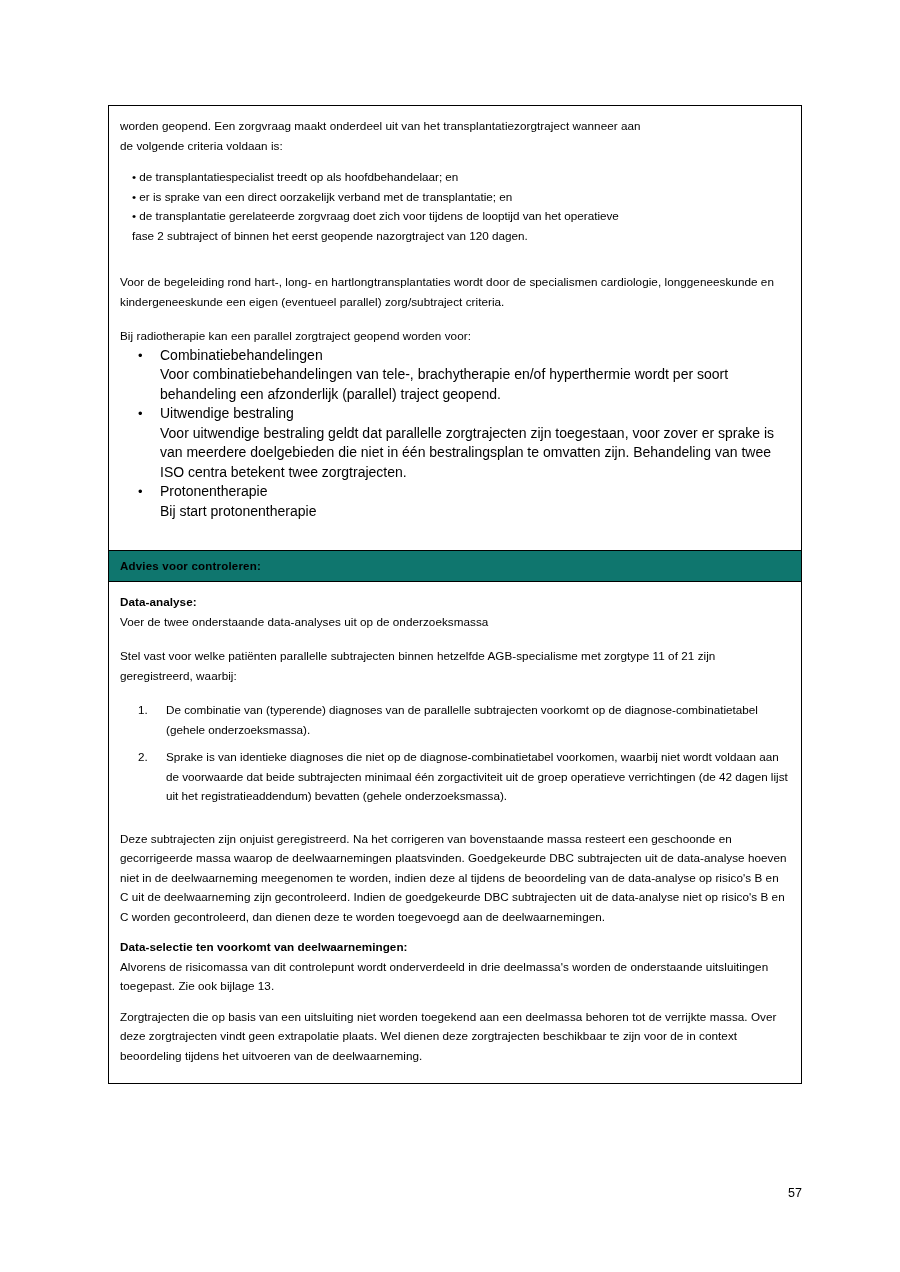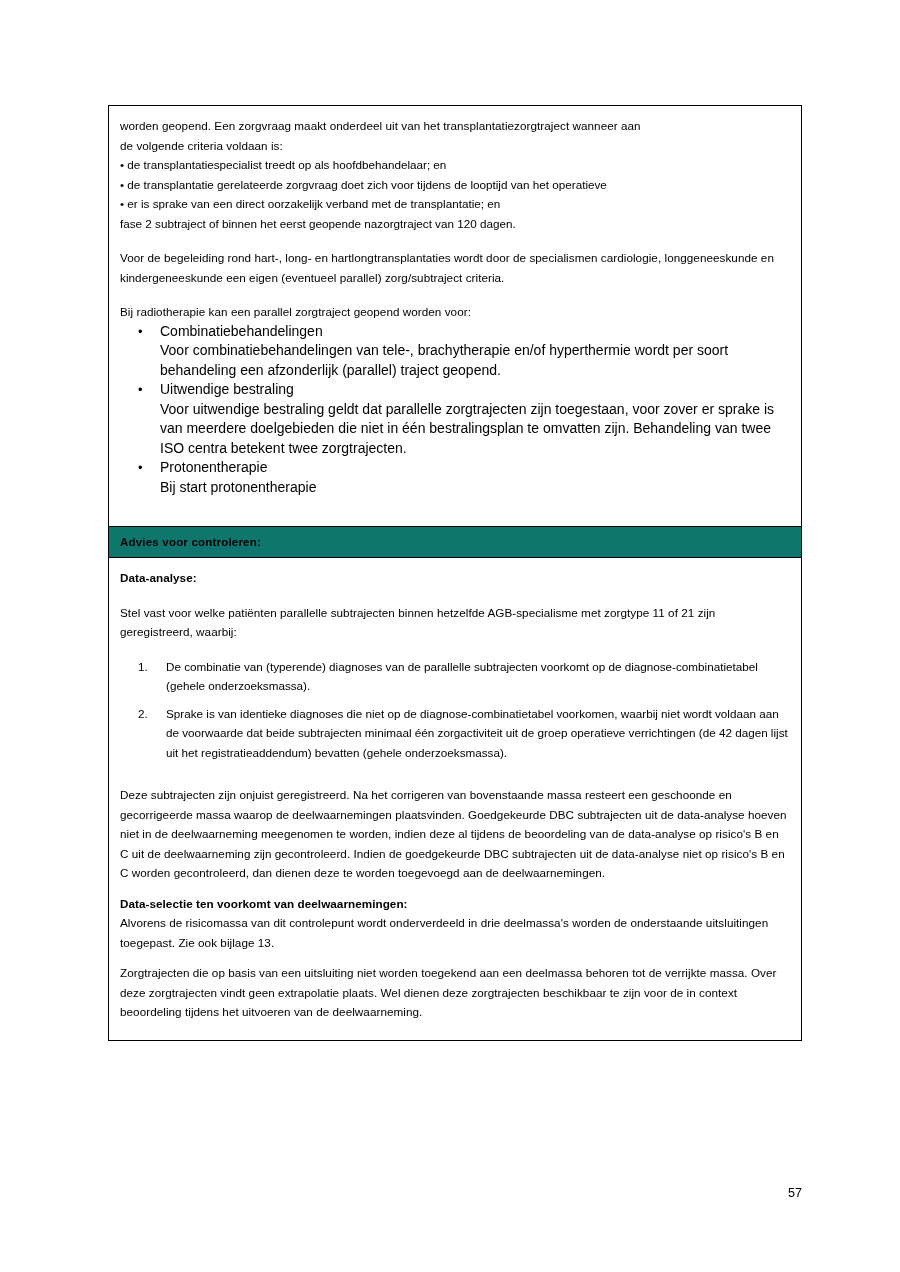"• de transplantatiespecialist treedt op" ul.dash { margin: 0 -> 12px }
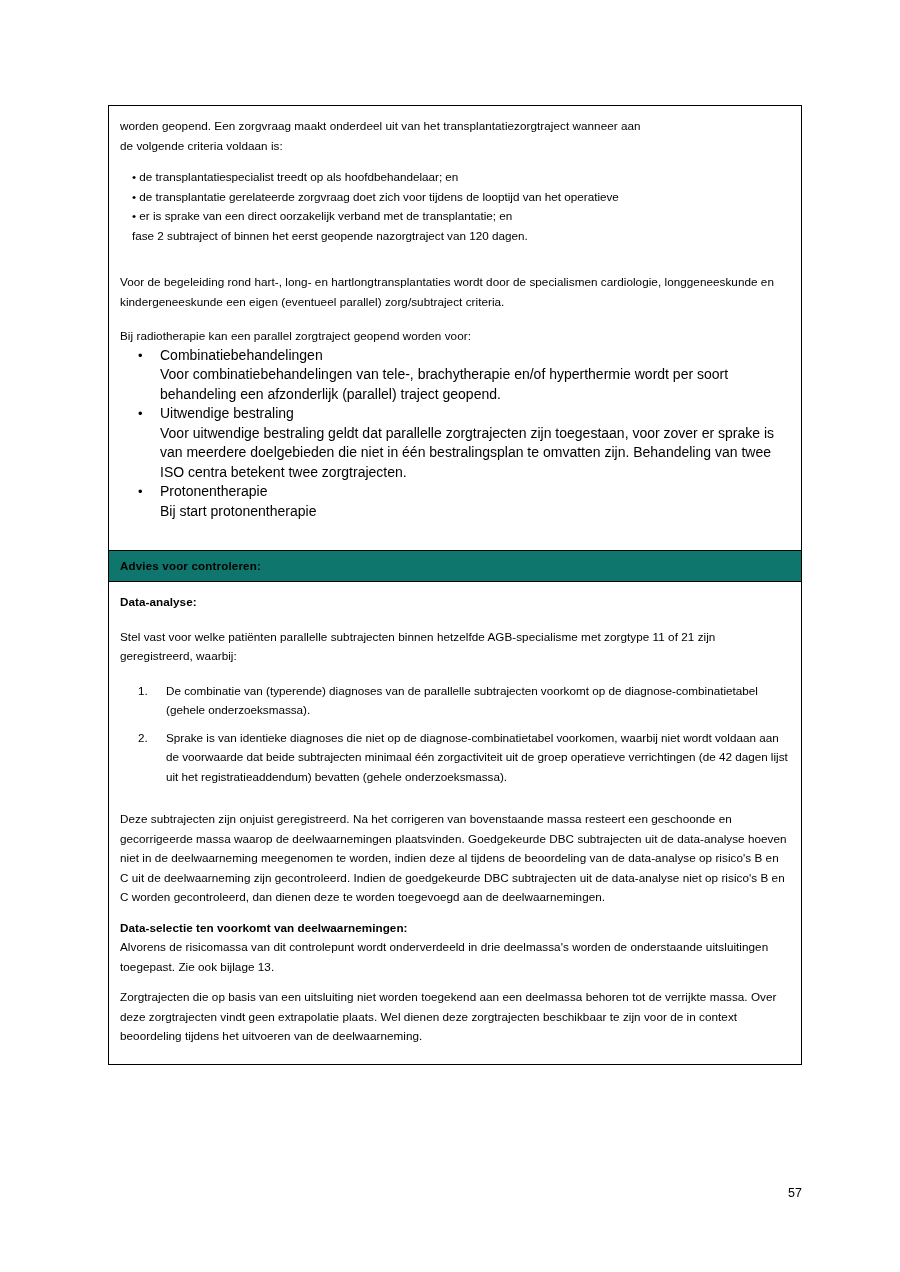"• de transplantatie gerelateerde" li { order: before "• er is sprake van" -> after "• er is sprake van" }
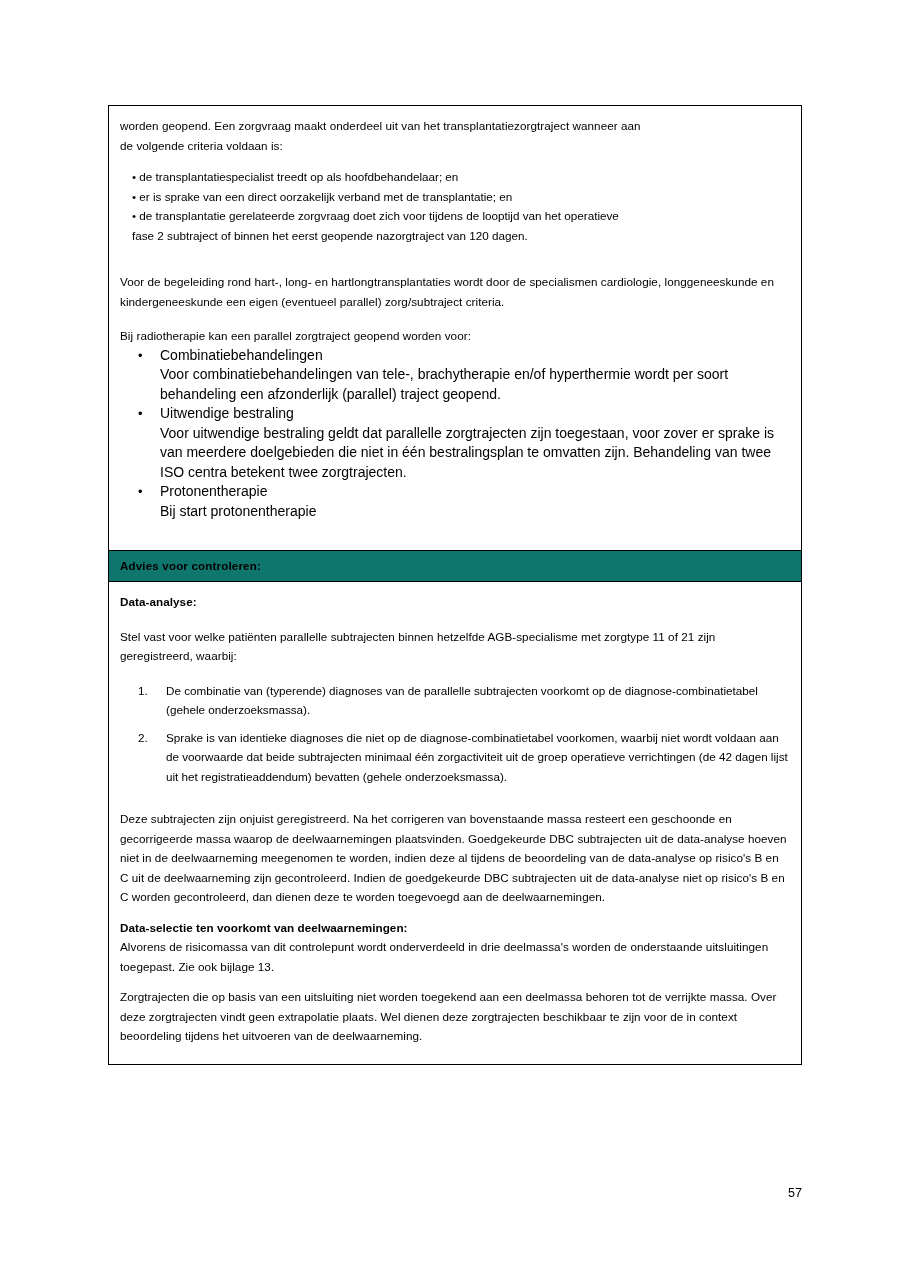"Voer de twee onderstaande data-analyses" p { html: none -> <p>Voer de twee onderstaande data-analyses uit op de onderzoeksmassa</p> }
